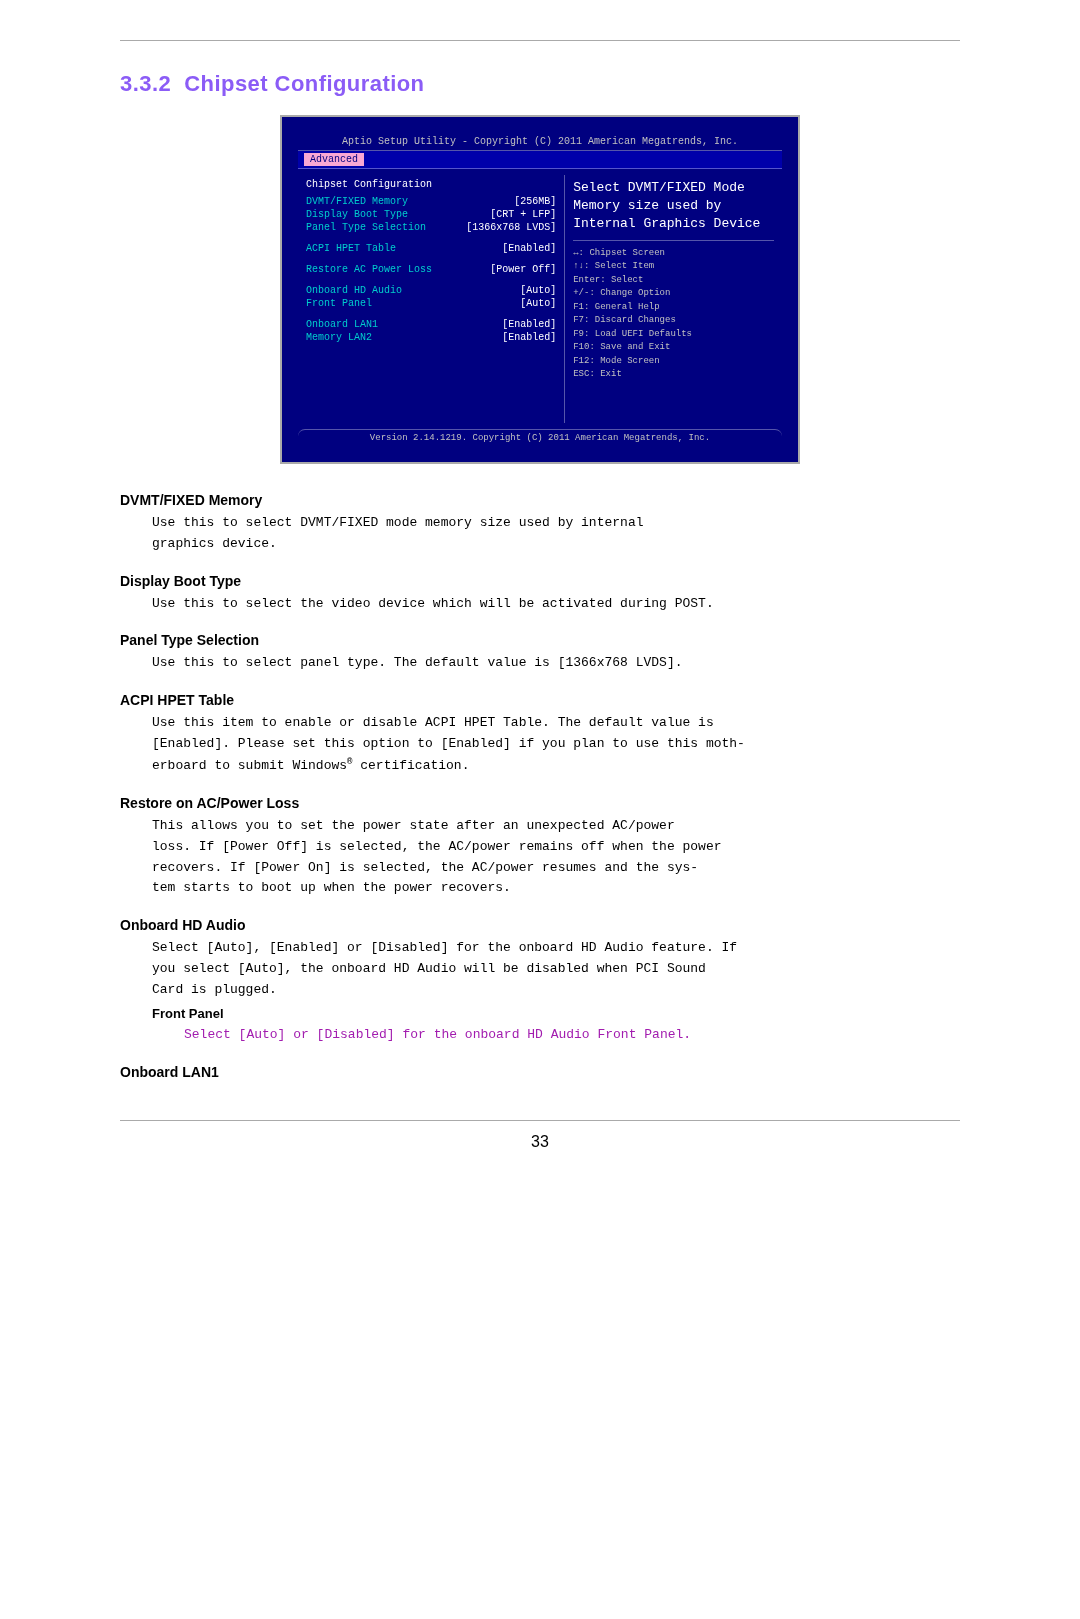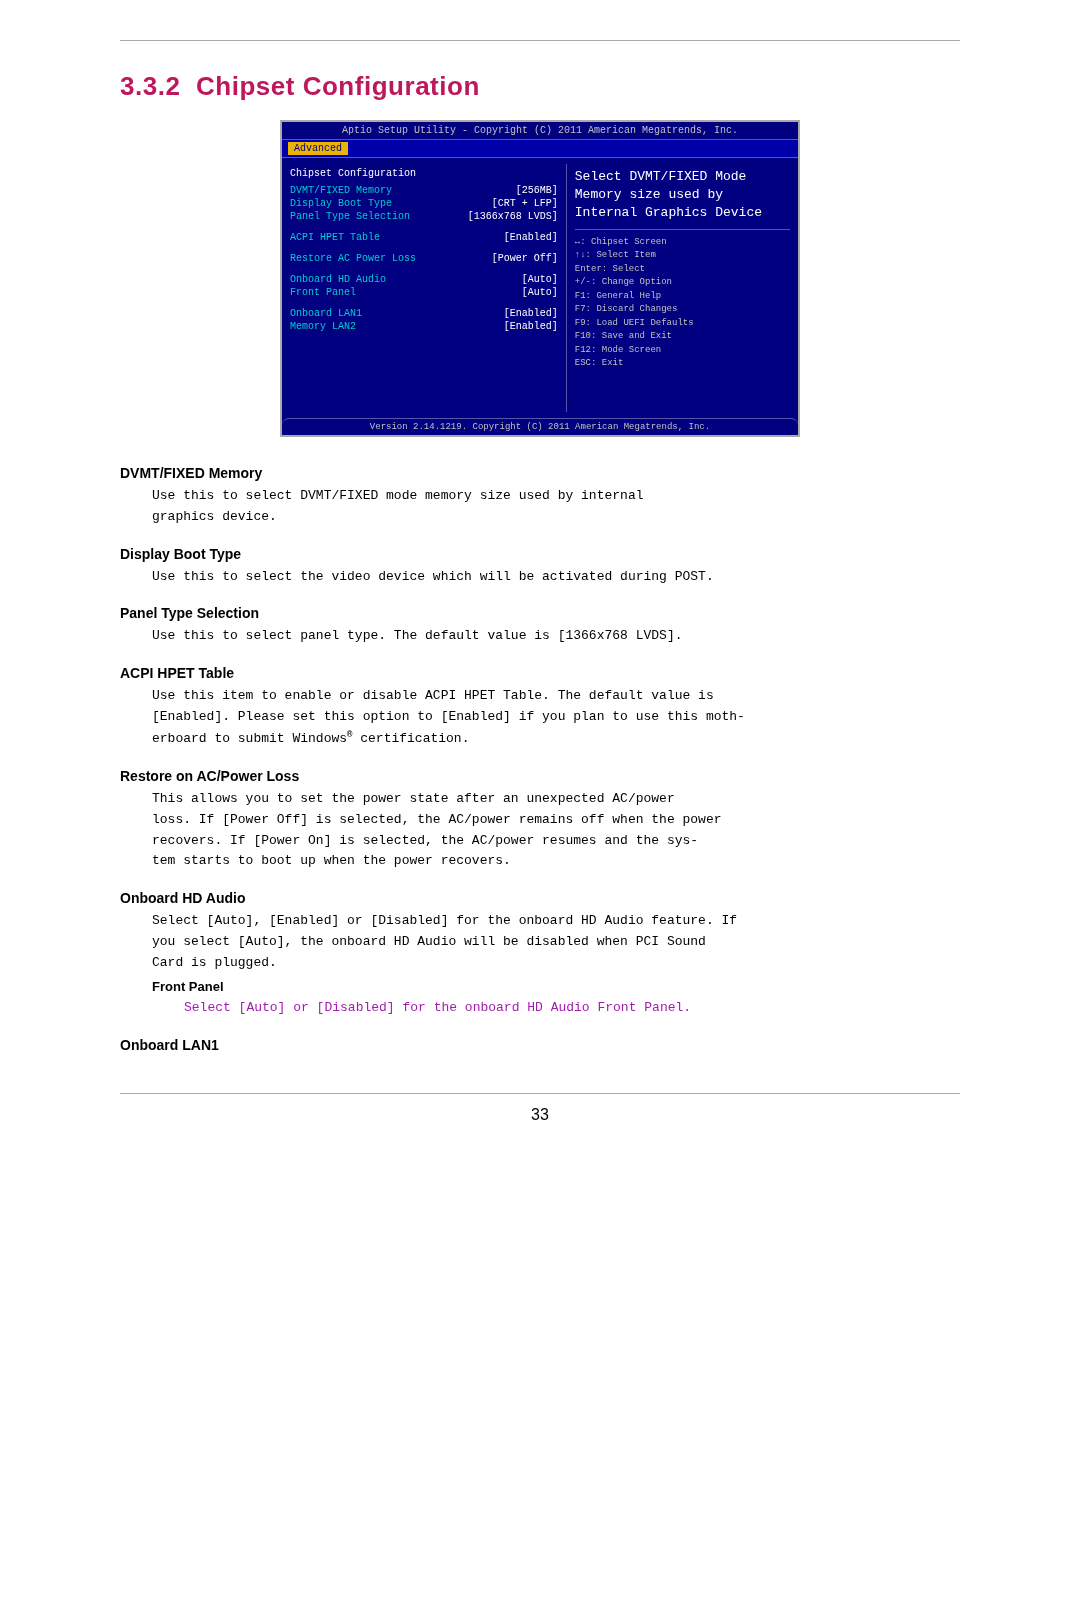"3.3.2 Chipset Configuration" .section-title { color: #be185d -> #8b5cf6; font-size: 26px -> 22px }
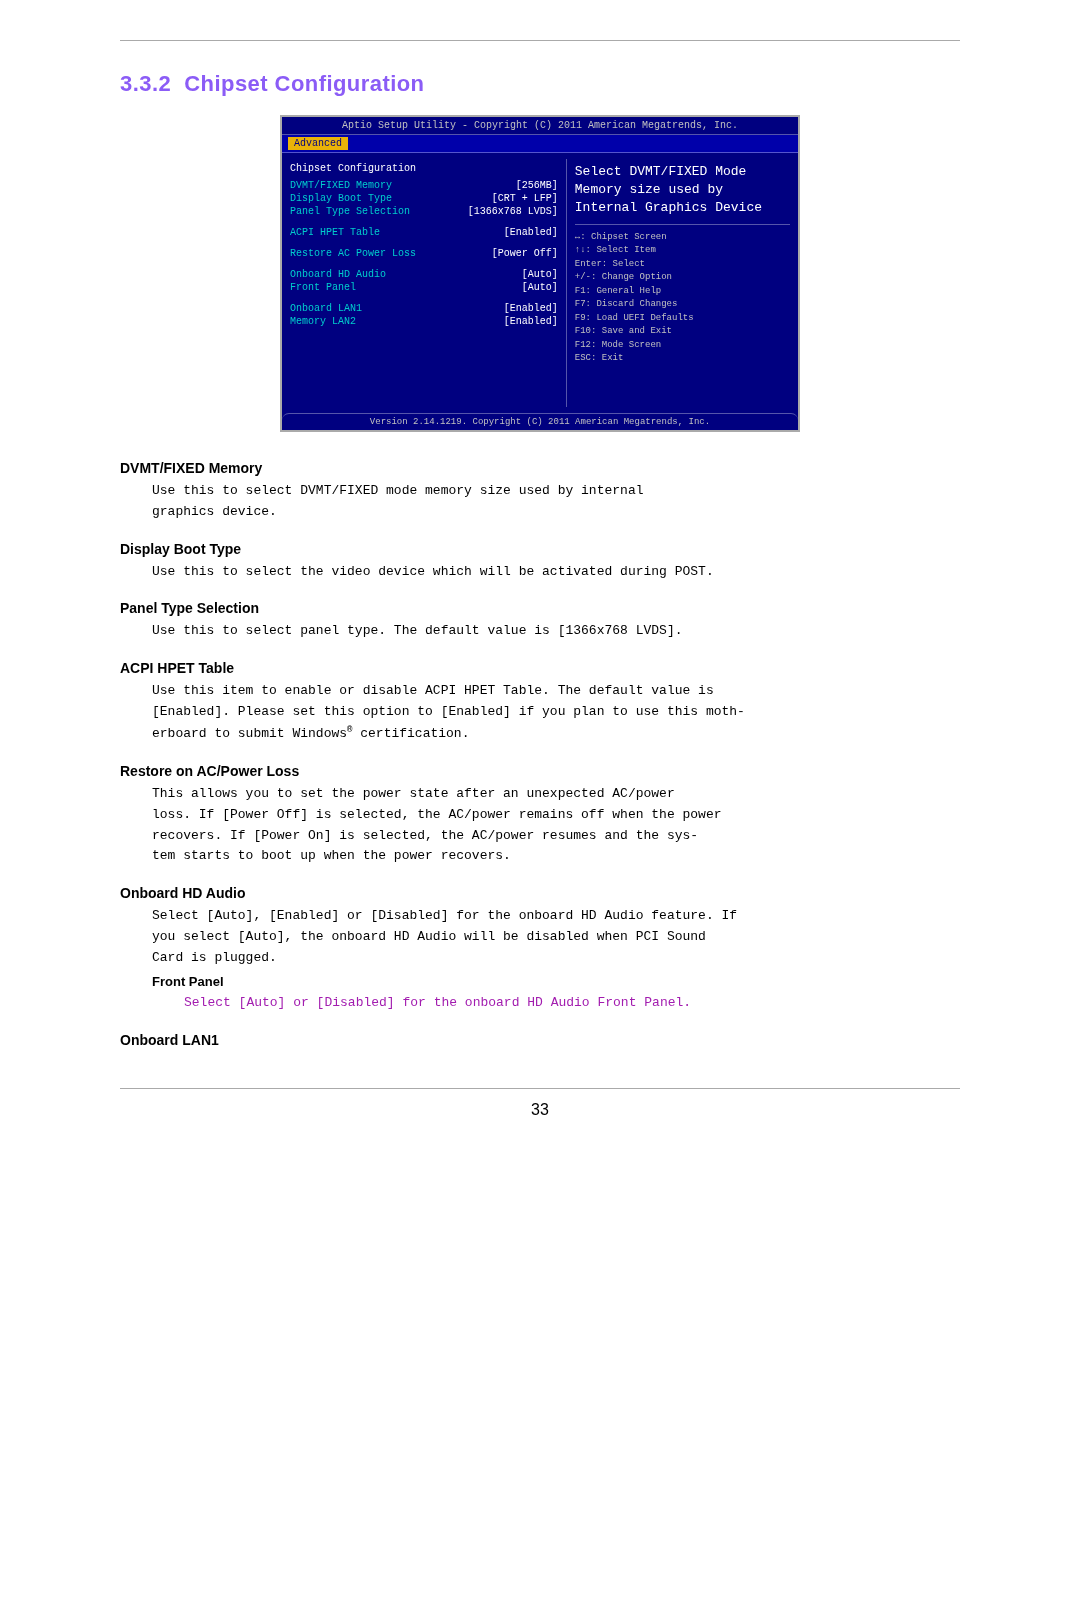"Aptio Setup Utility - Copyright" .bios-box { padding: 0 -> 16px }
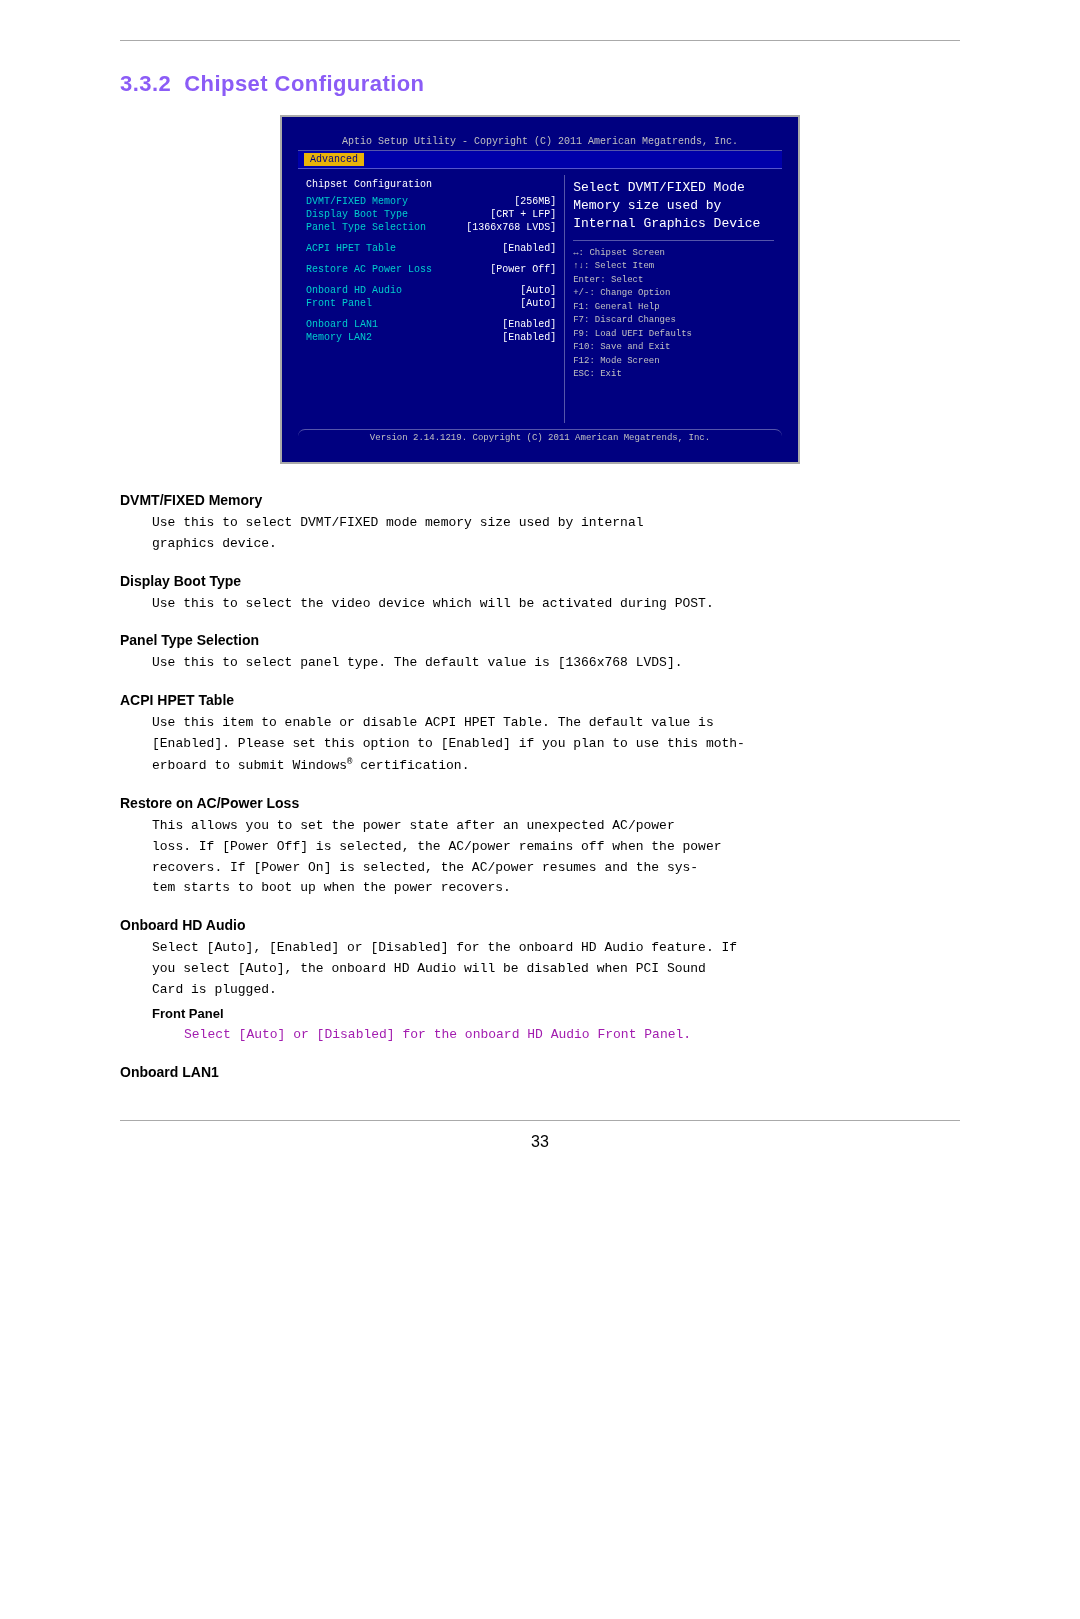"Advanced" .bios-tab.active { background: #eab308 -> #f9a8d4 }
